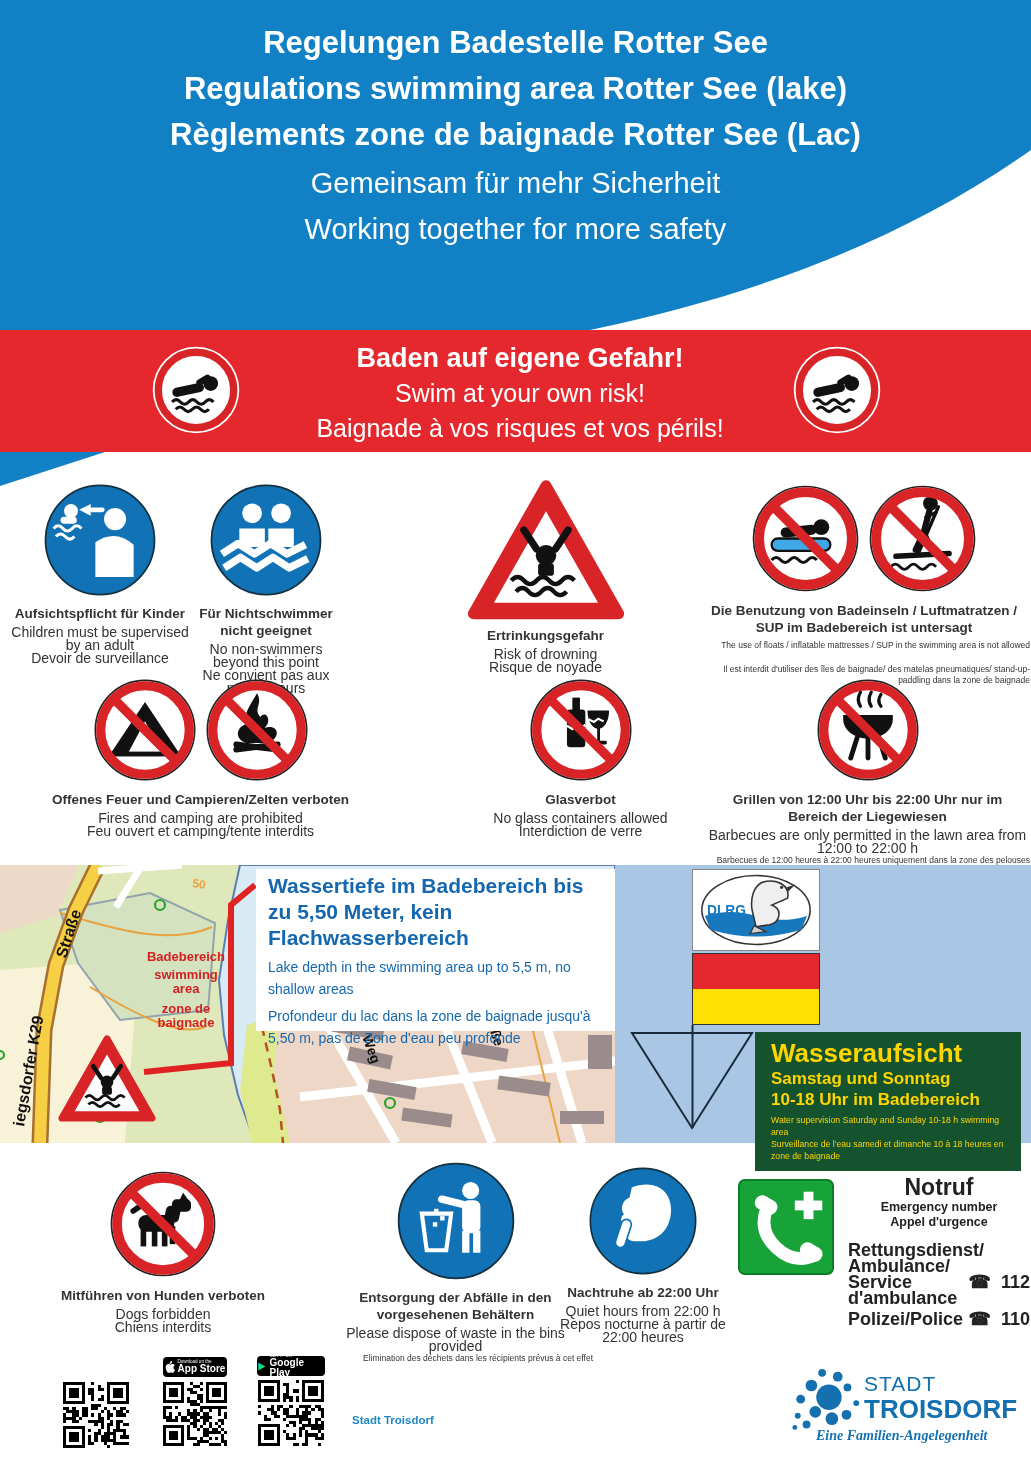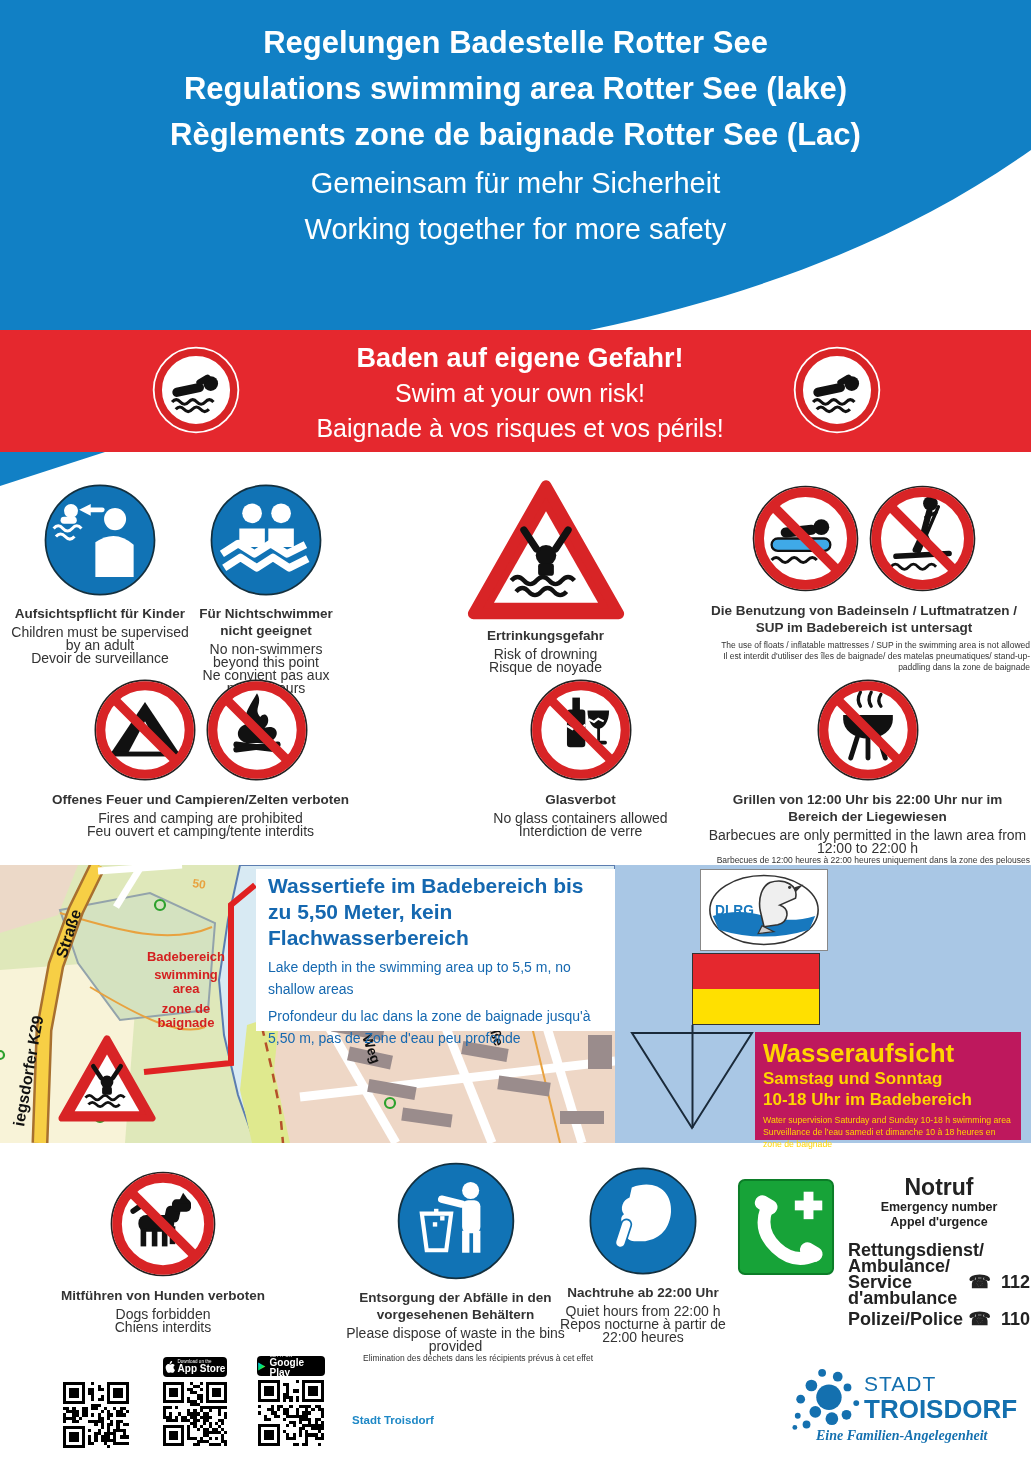"Il est interdit d'utiliser des" div.s { margin-top: 0 -> 13px }
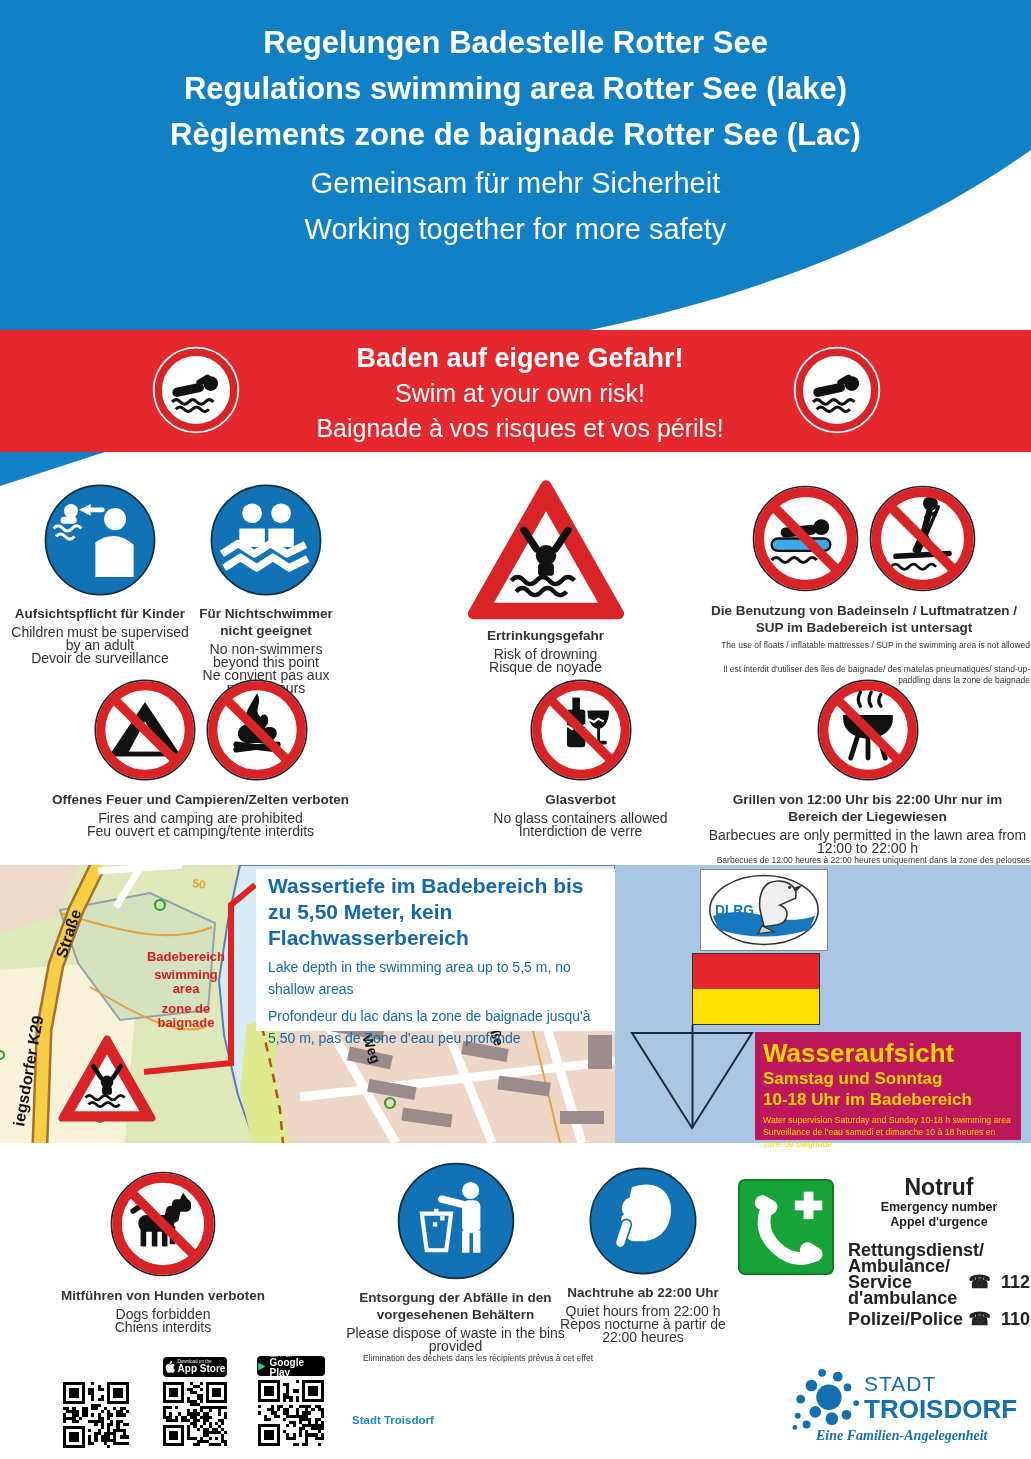"DLRG" .dlrg-box { left: 85px -> 77px }
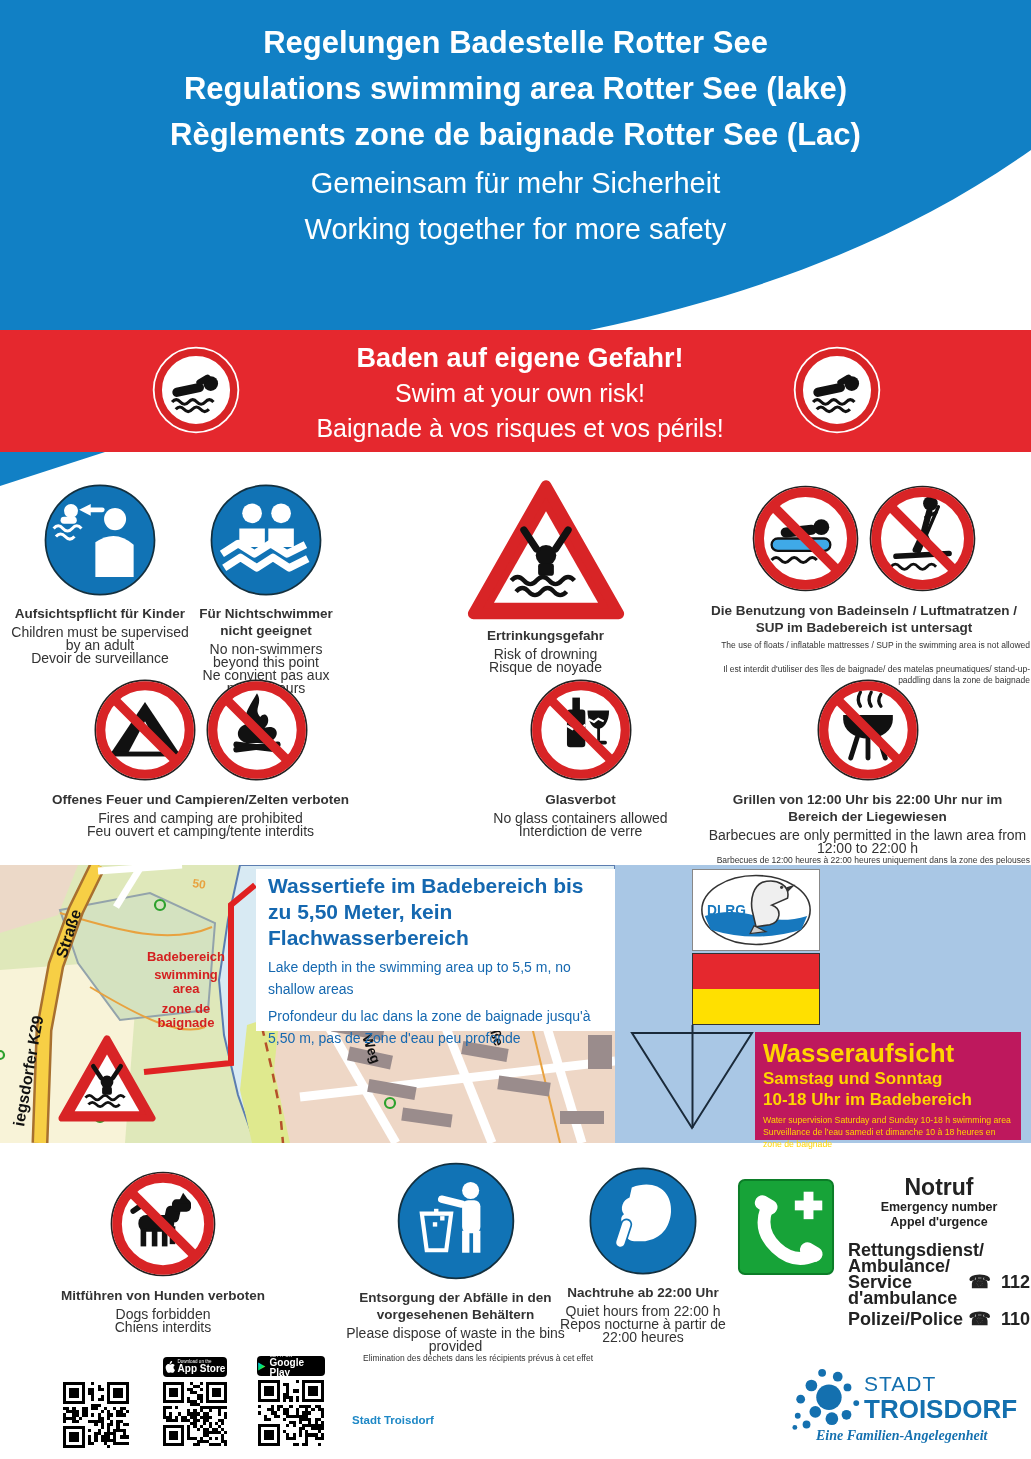"Wasseraufsicht" .watch-box { background: #be185d -> #14532d; height: 108px -> 139px; padding: 6px 8px 0 8px -> 6px 8px 0 16px }
